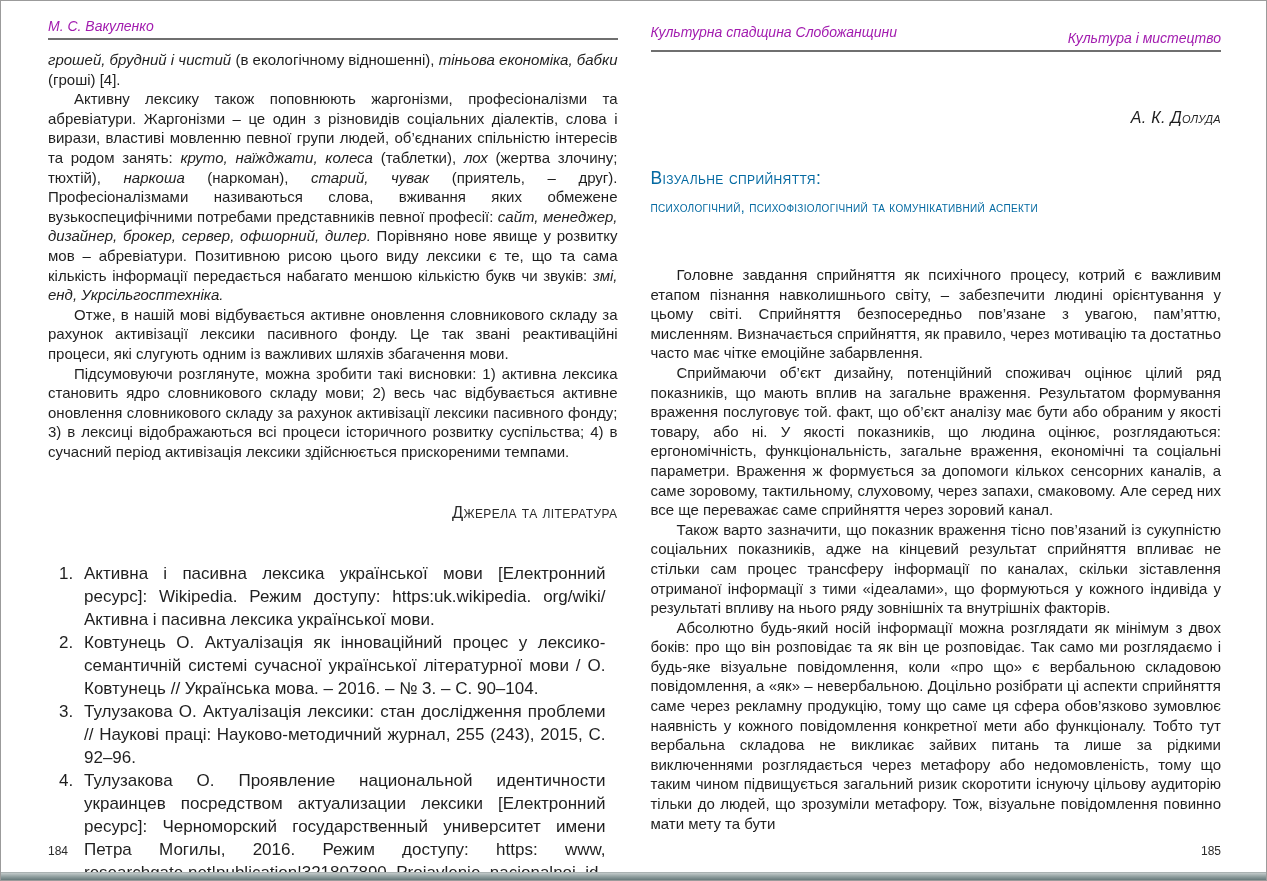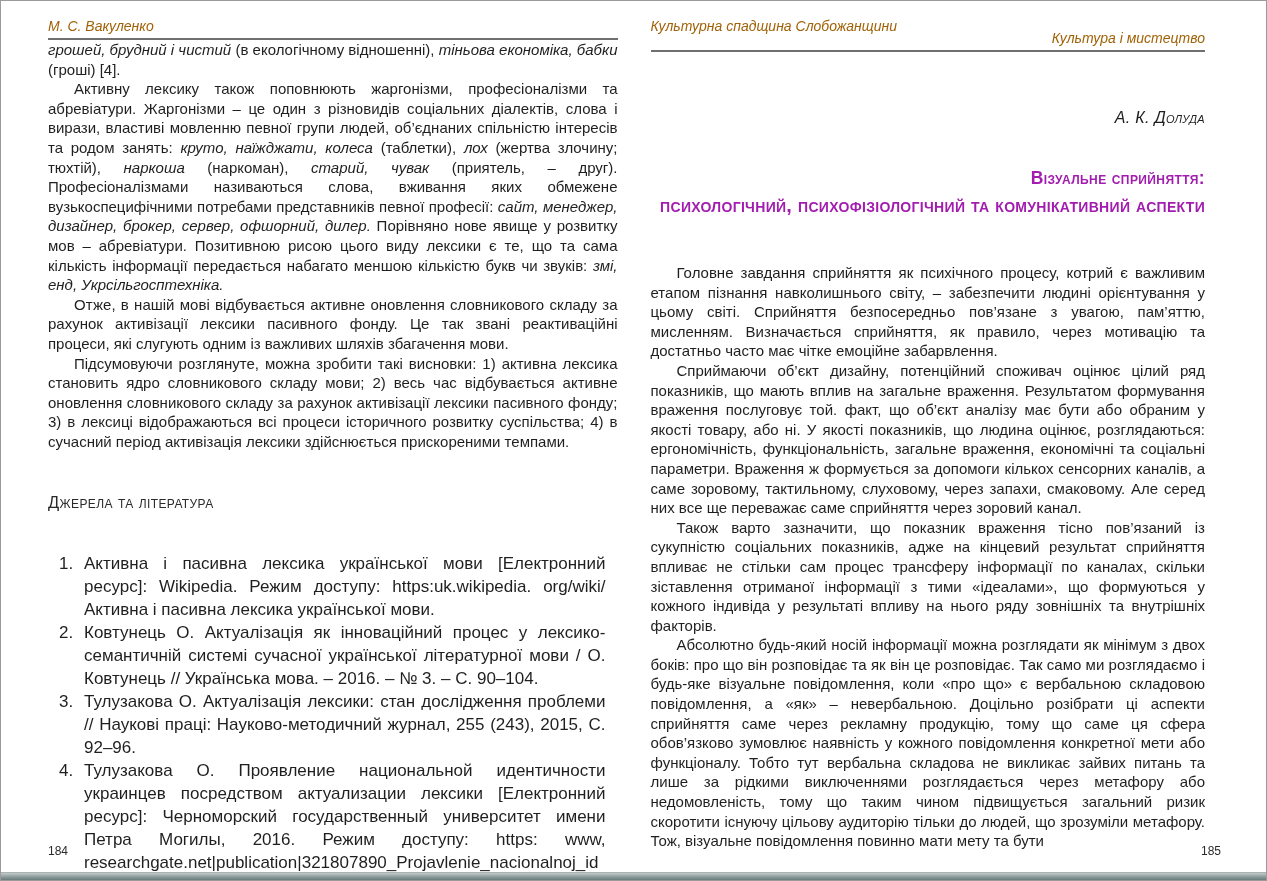"М. С. Вакуленко" .running-header { align-items: flex-start -> center; color: #a16207 -> #a21caf }
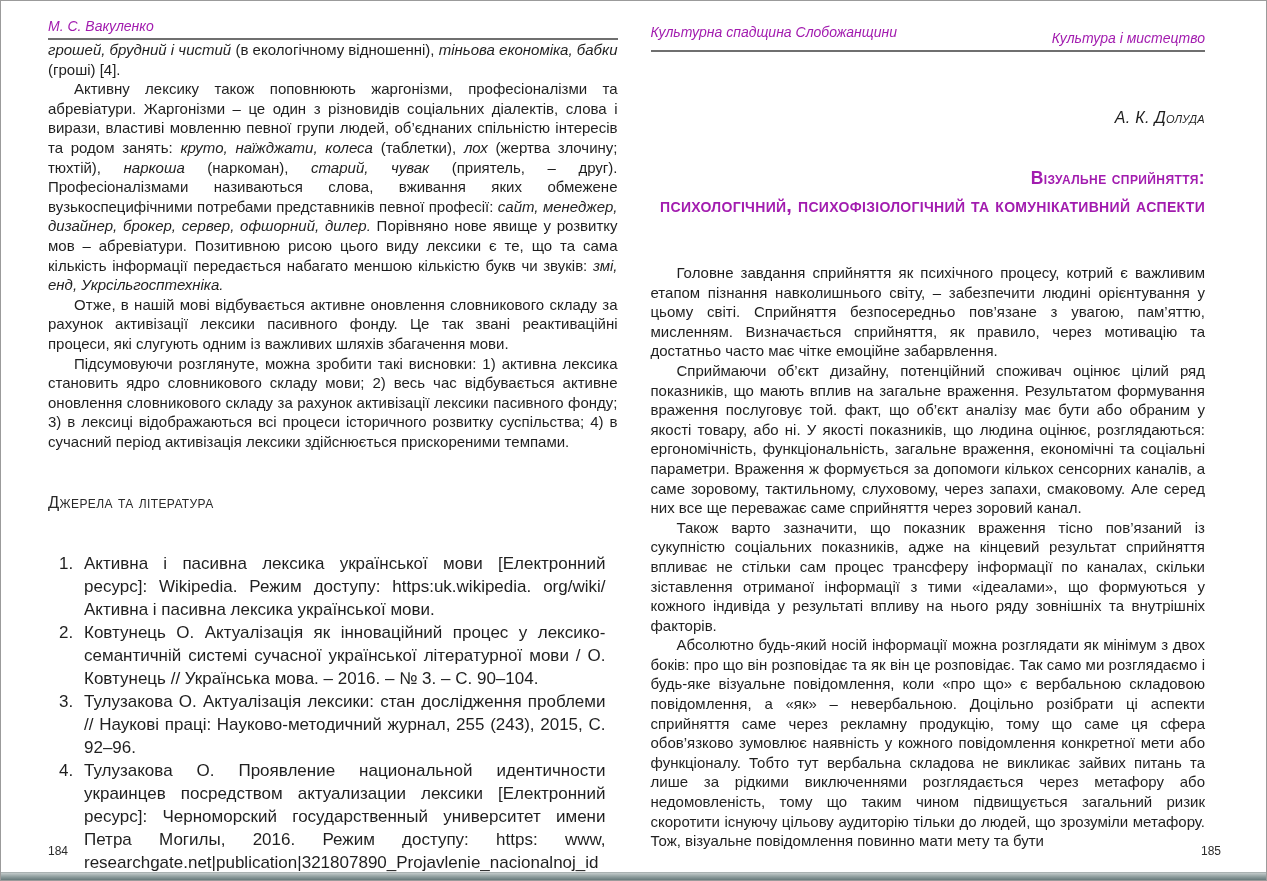"Культурна спадщина Слобожанщини" .page-right { padding-right: 61px -> 45px }
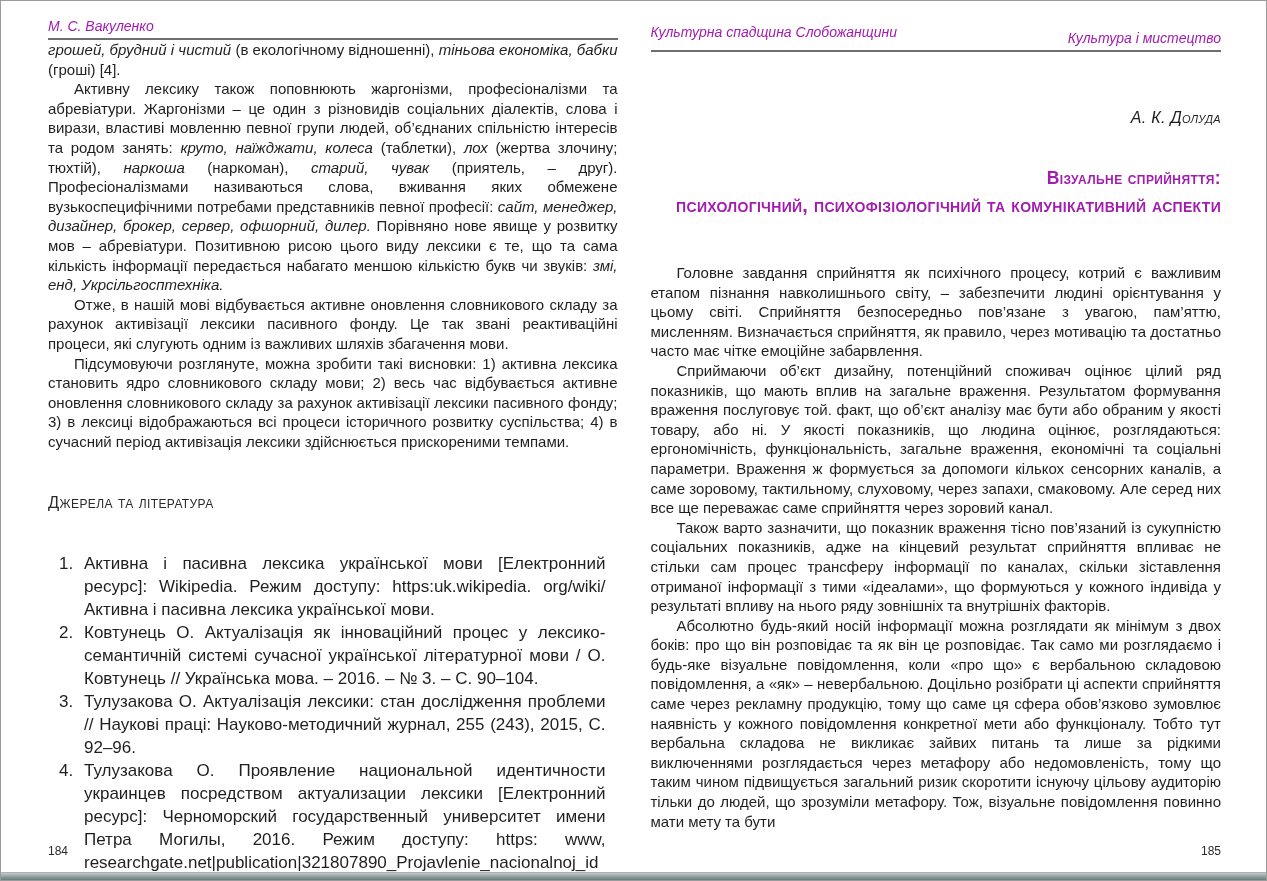"грошей, брудний і чистий (в" .body-text { margin-top: 0 -> 10px }
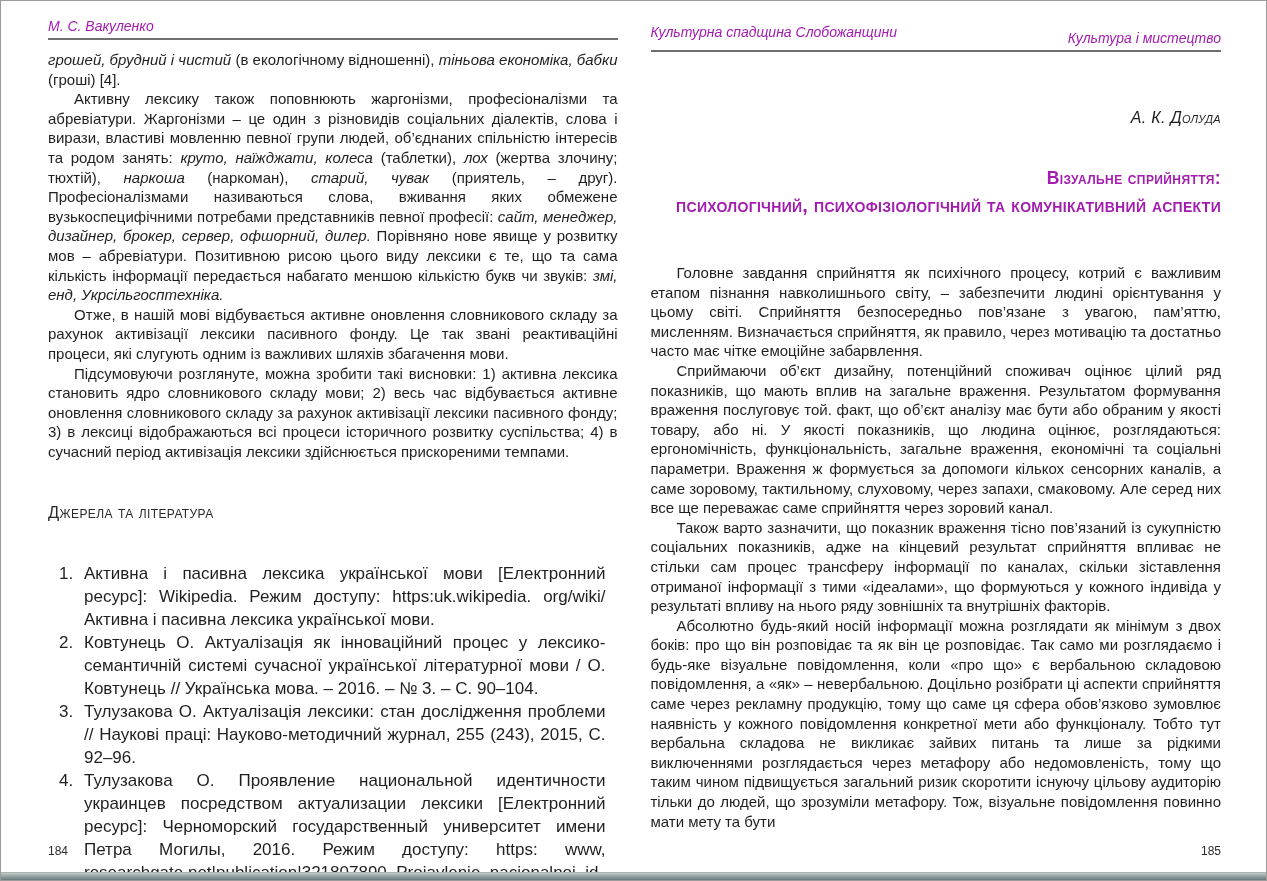"Візуальне сприйняття:" .article-title { color: #a21caf -> #0369a1; font-weight: bold -> normal; text-align: right -> left }
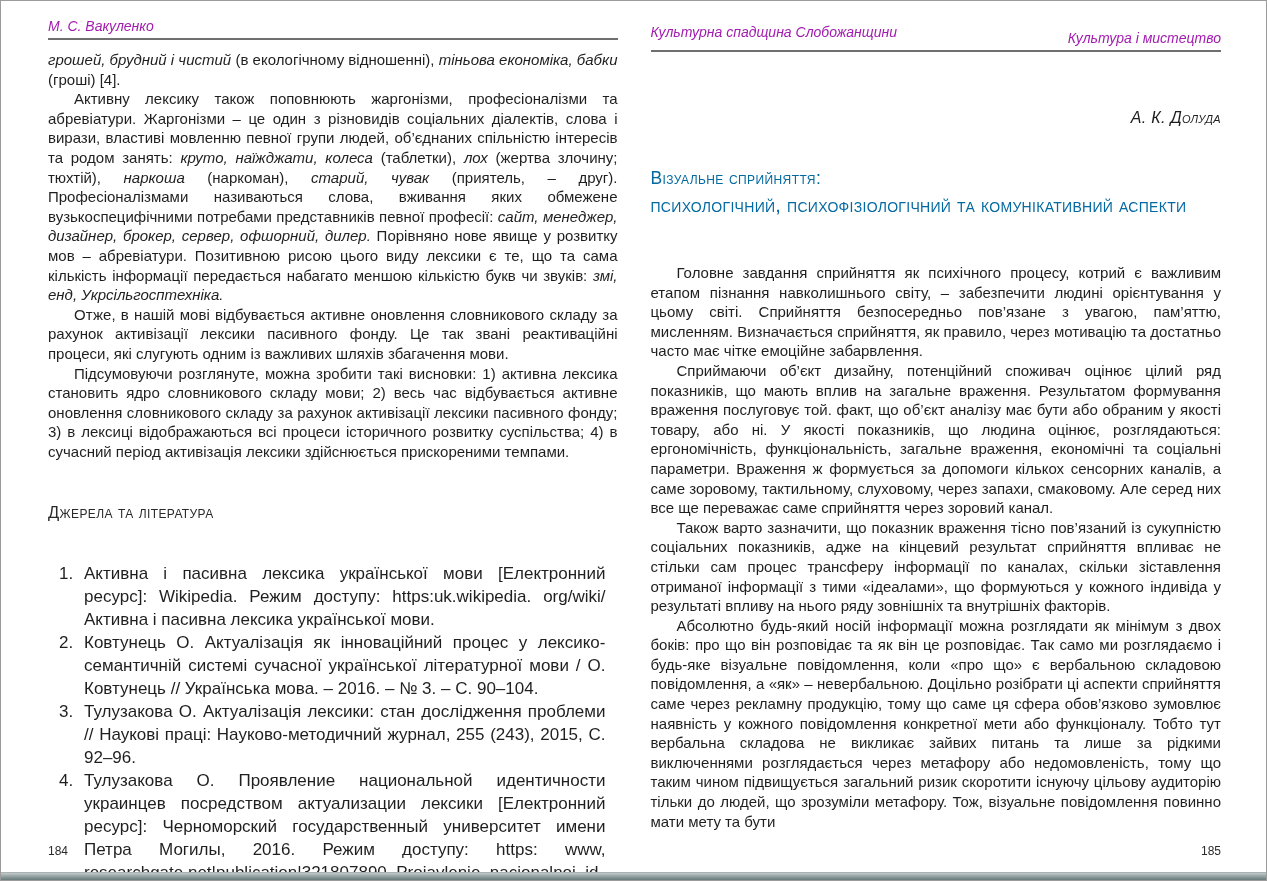"психологічний, психофізіологічний та" .title-line2 { font-size: 20px -> 14px }
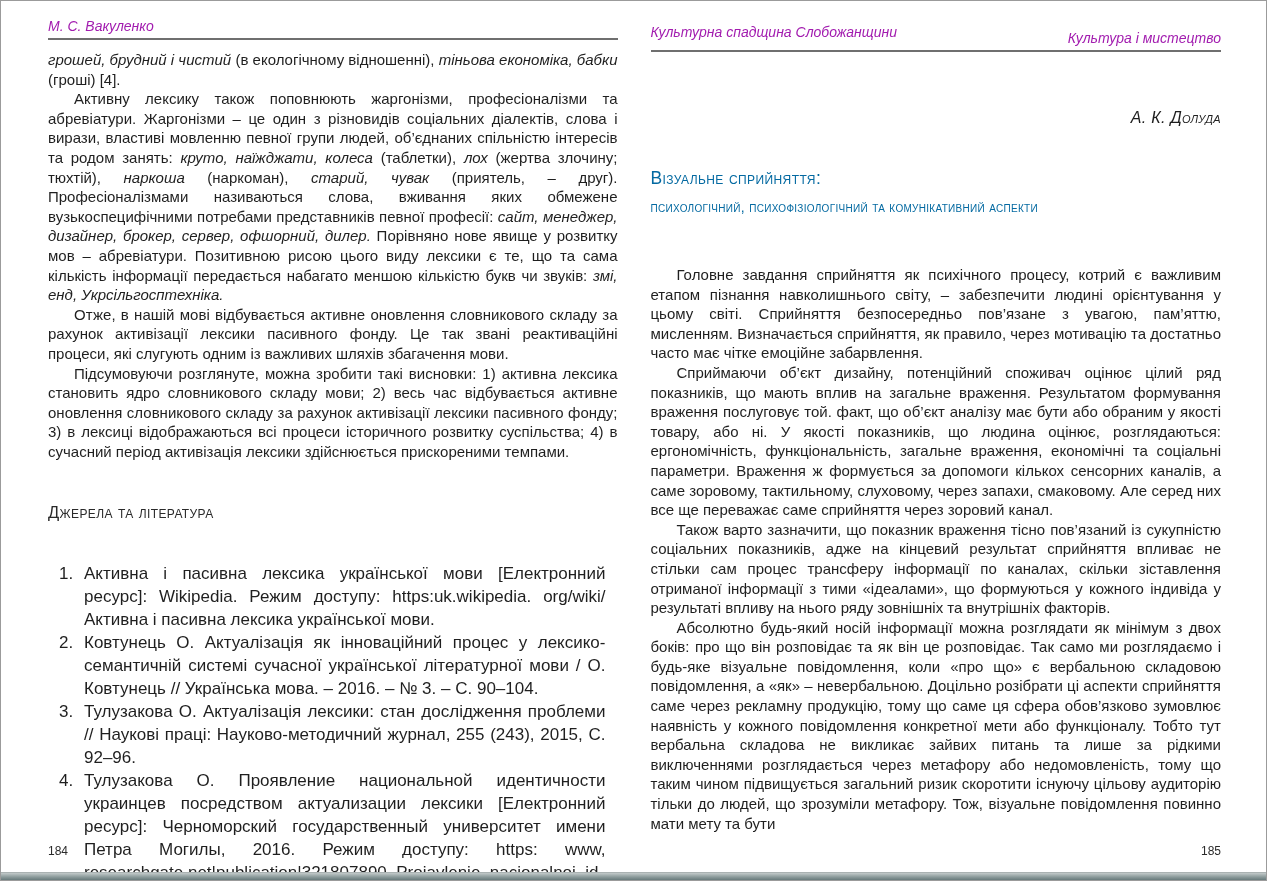"Джерела та література" .section-heading { text-align: left -> right }
